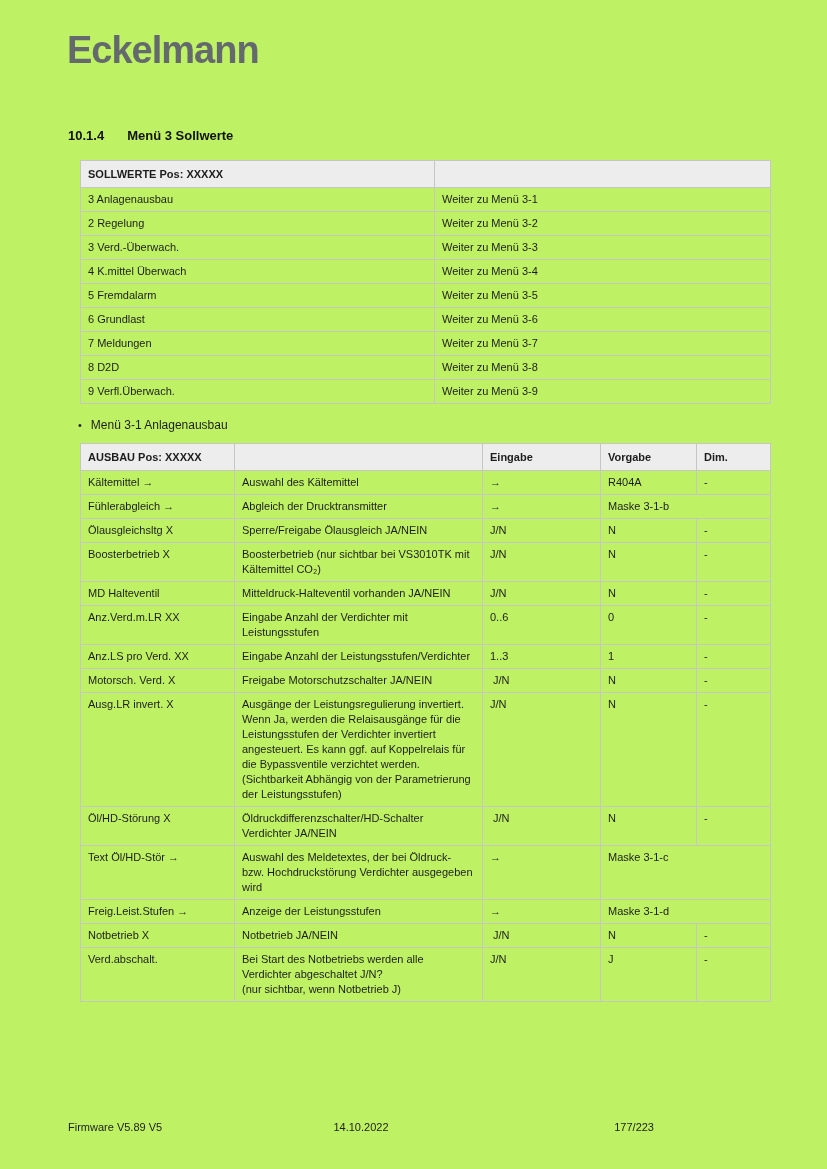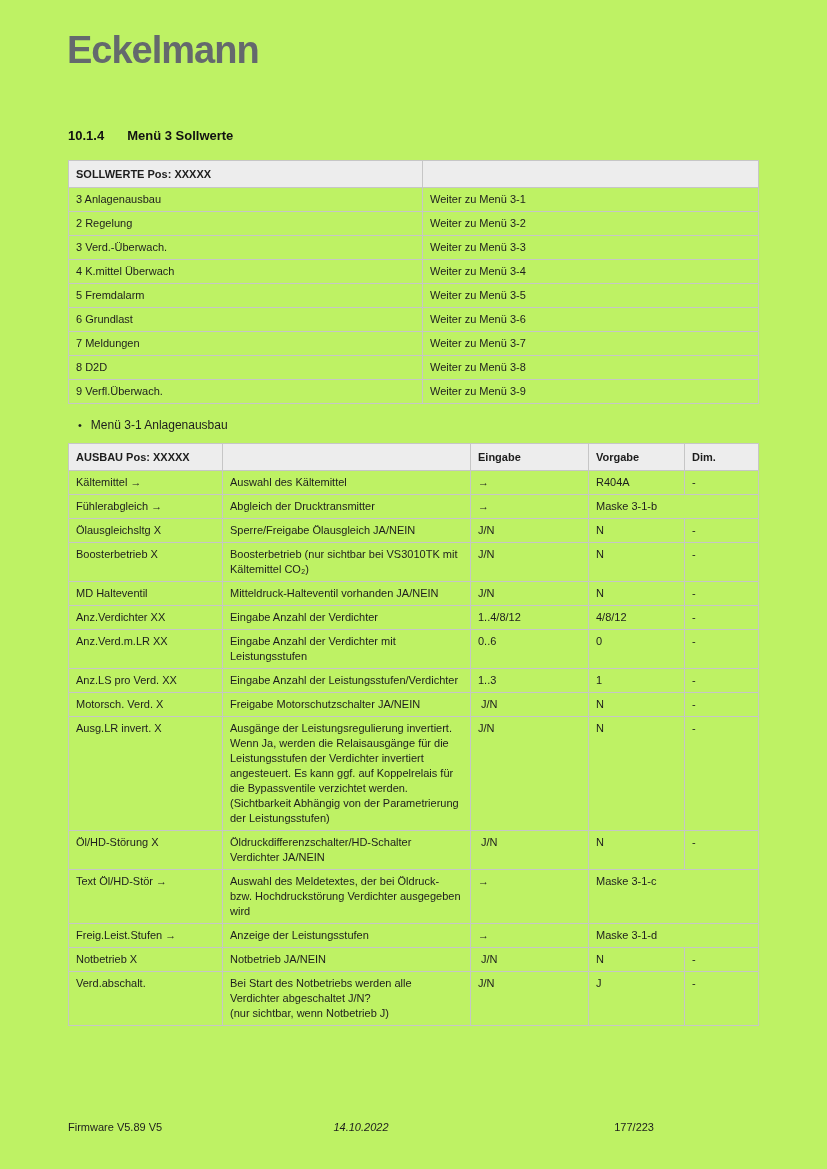"SOLLWERTE Pos: XXXXX" .tblwrap { left: 68px -> 80px }
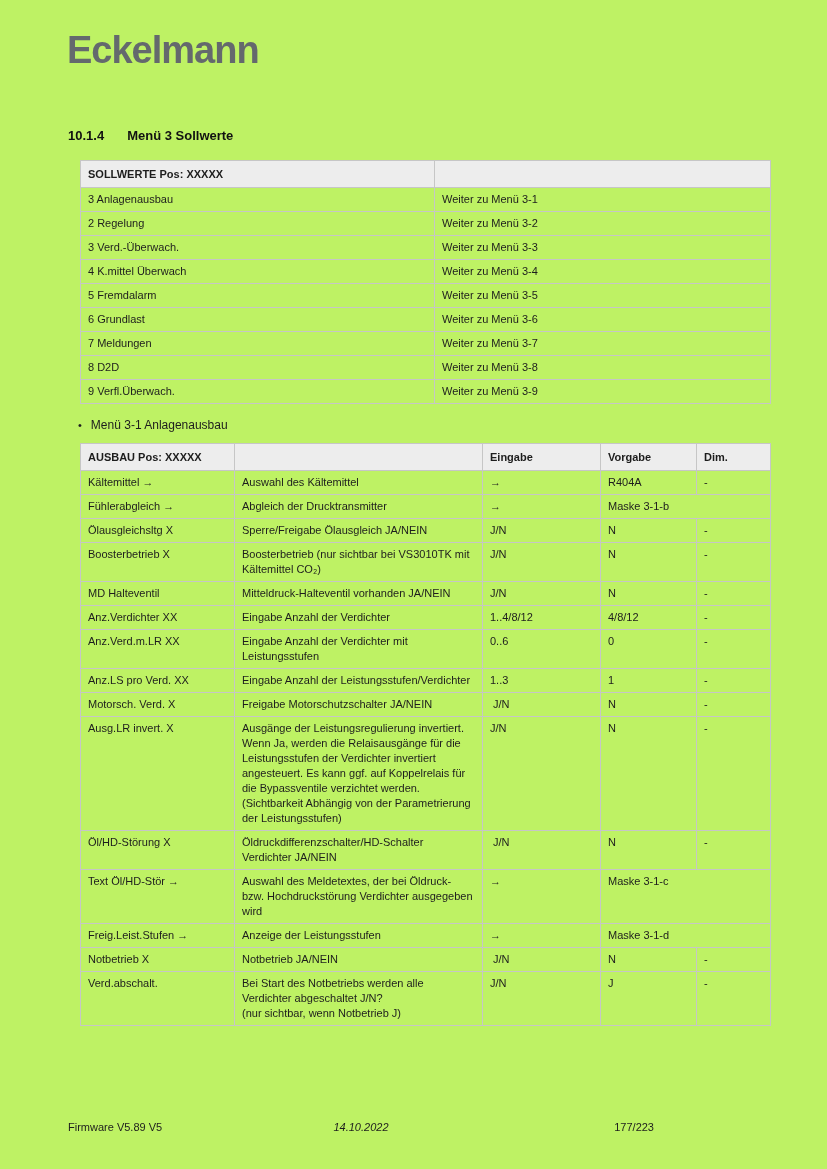"Anz.Verdichter XX" tr { html: <tr> <td>Anz.Verdichter XX</td> <td>Eingabe Anzahl der Verdichter</td> <td>1..4/8/12</td> <td>4/8/12</td> <td>-</td> </tr> -> none }
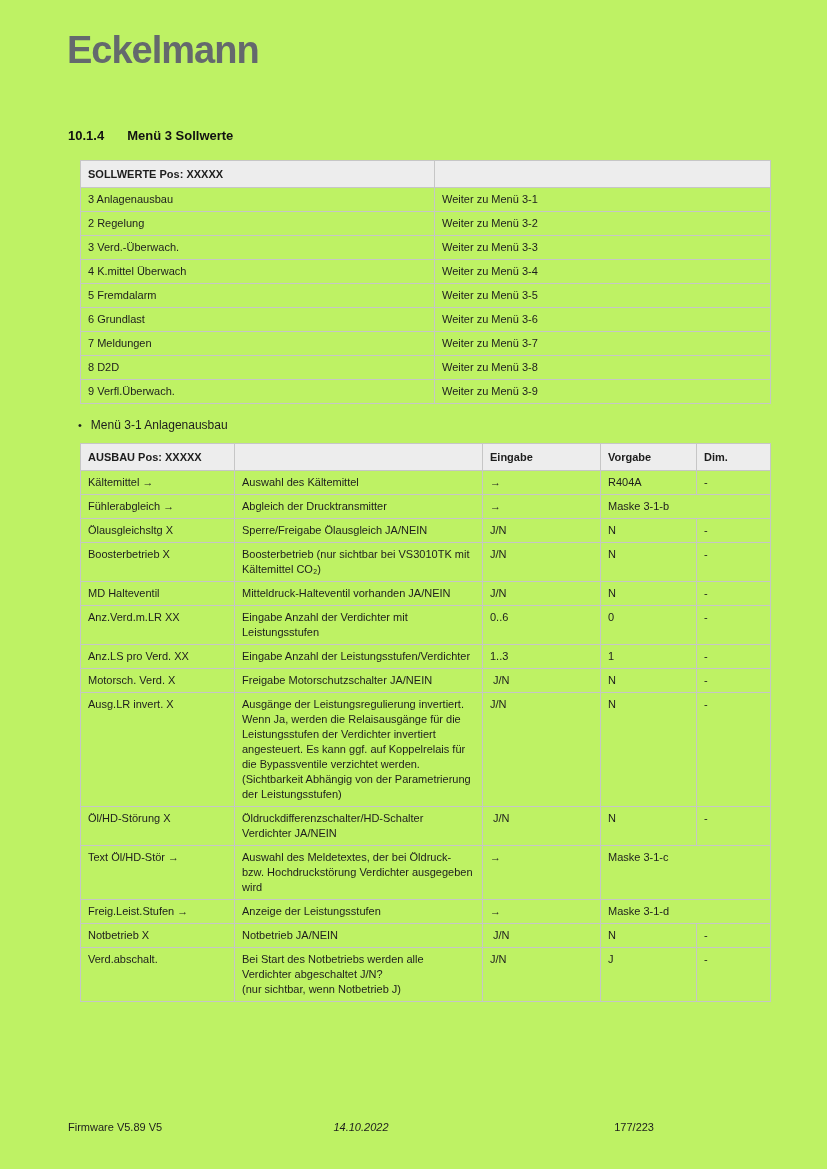"14.10.2022" .footer .c { font-style: italic -> none }
